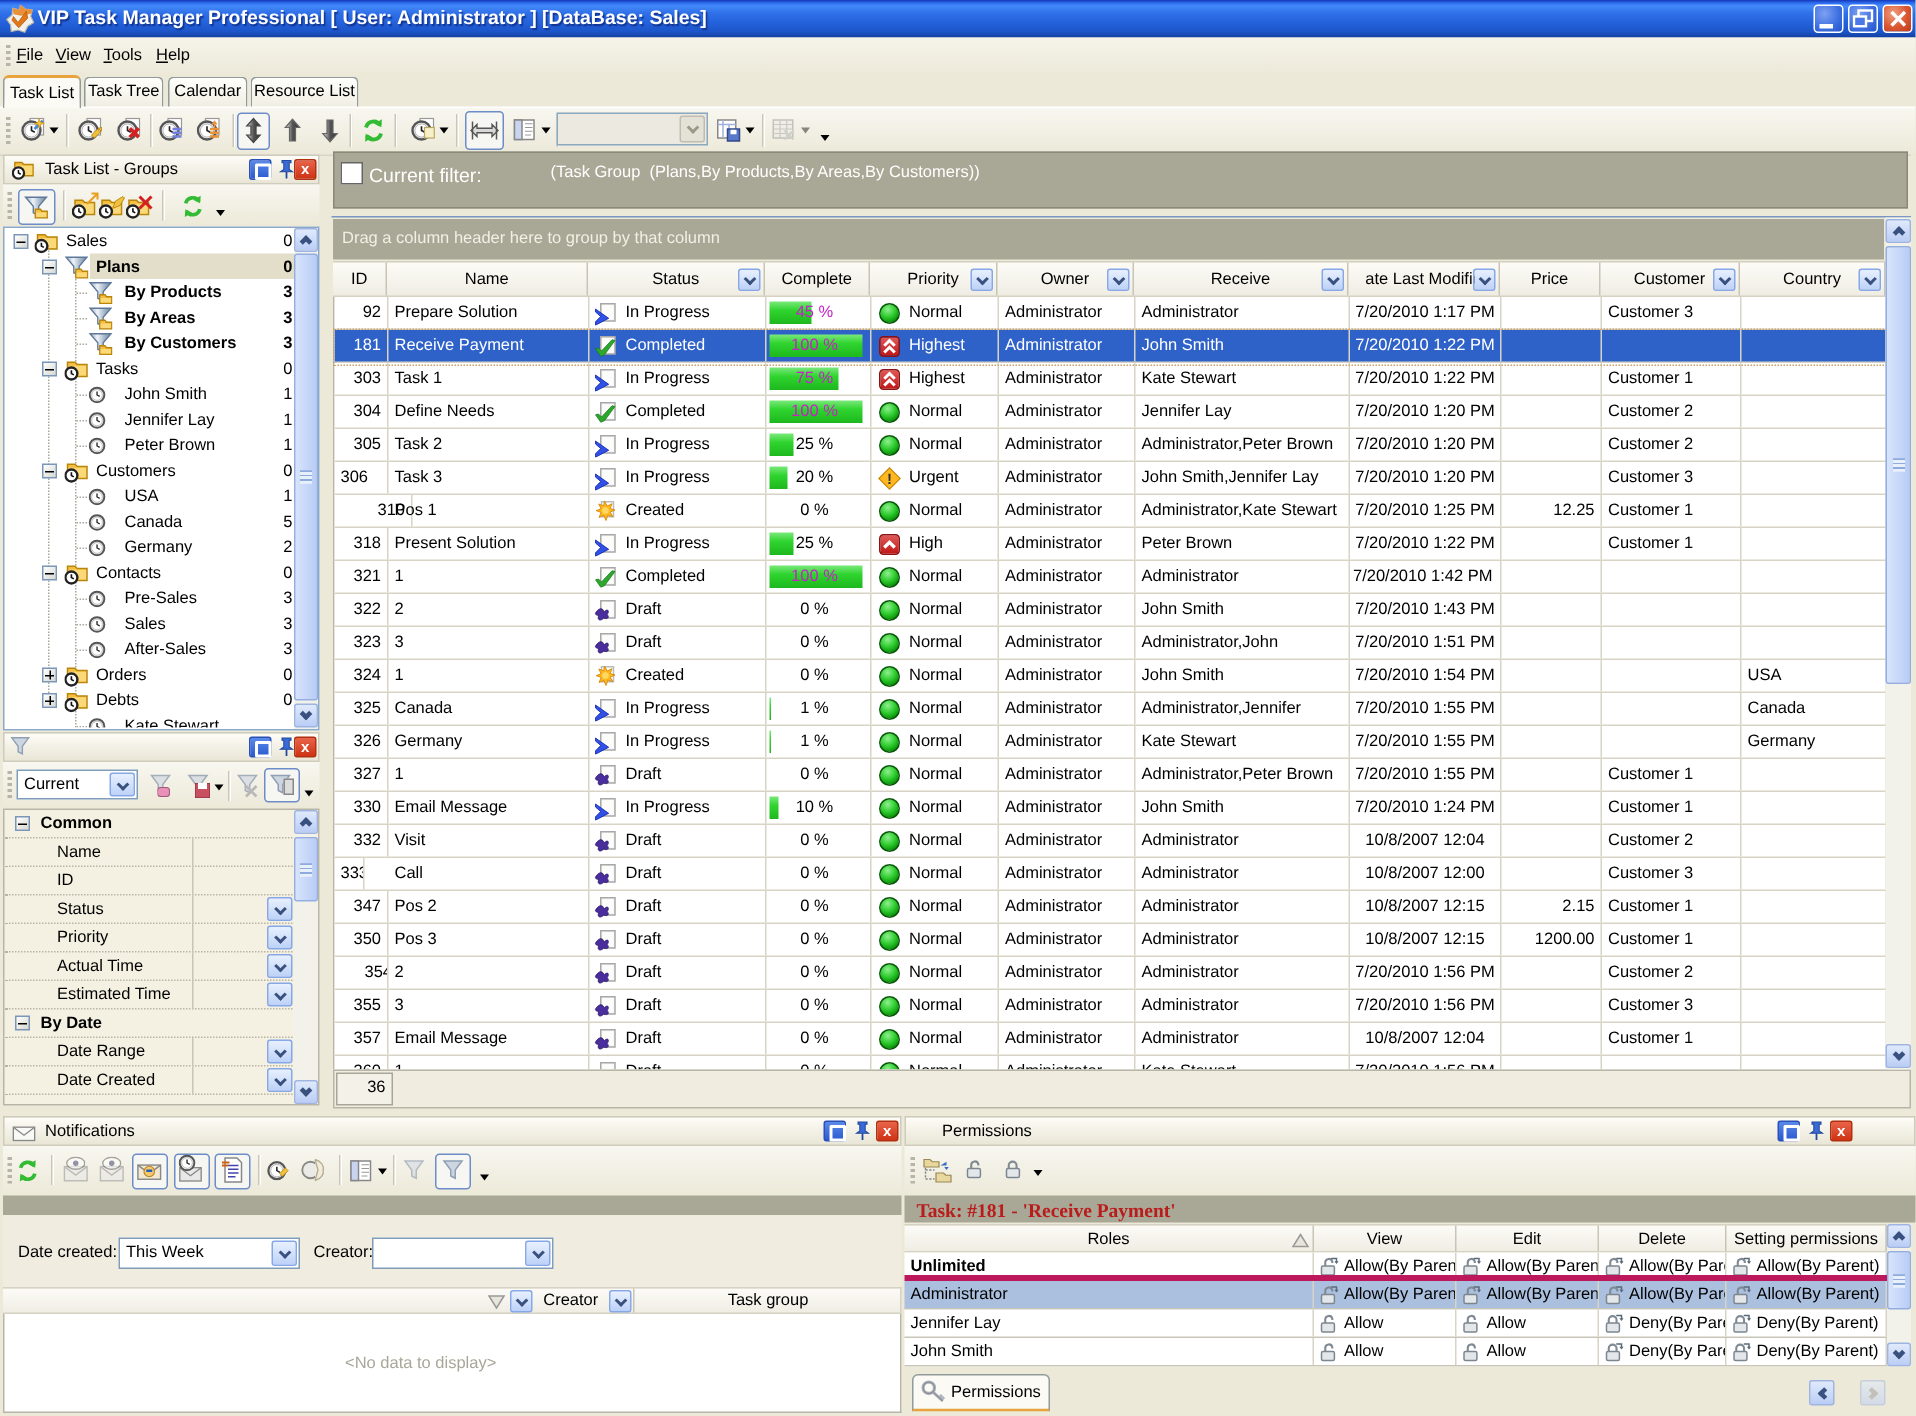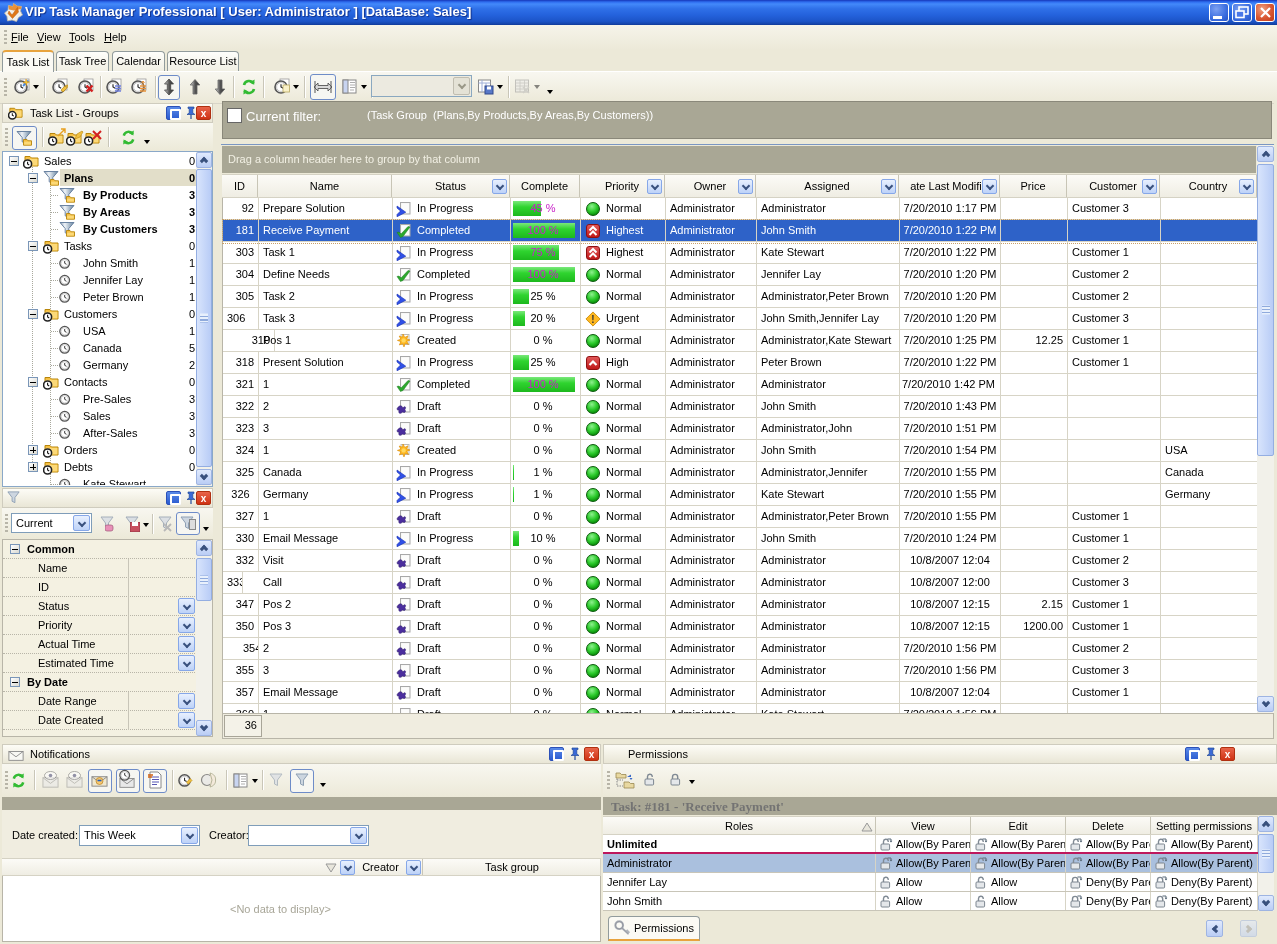"Assigned" div.hcell { text: Assigned -> Receive }
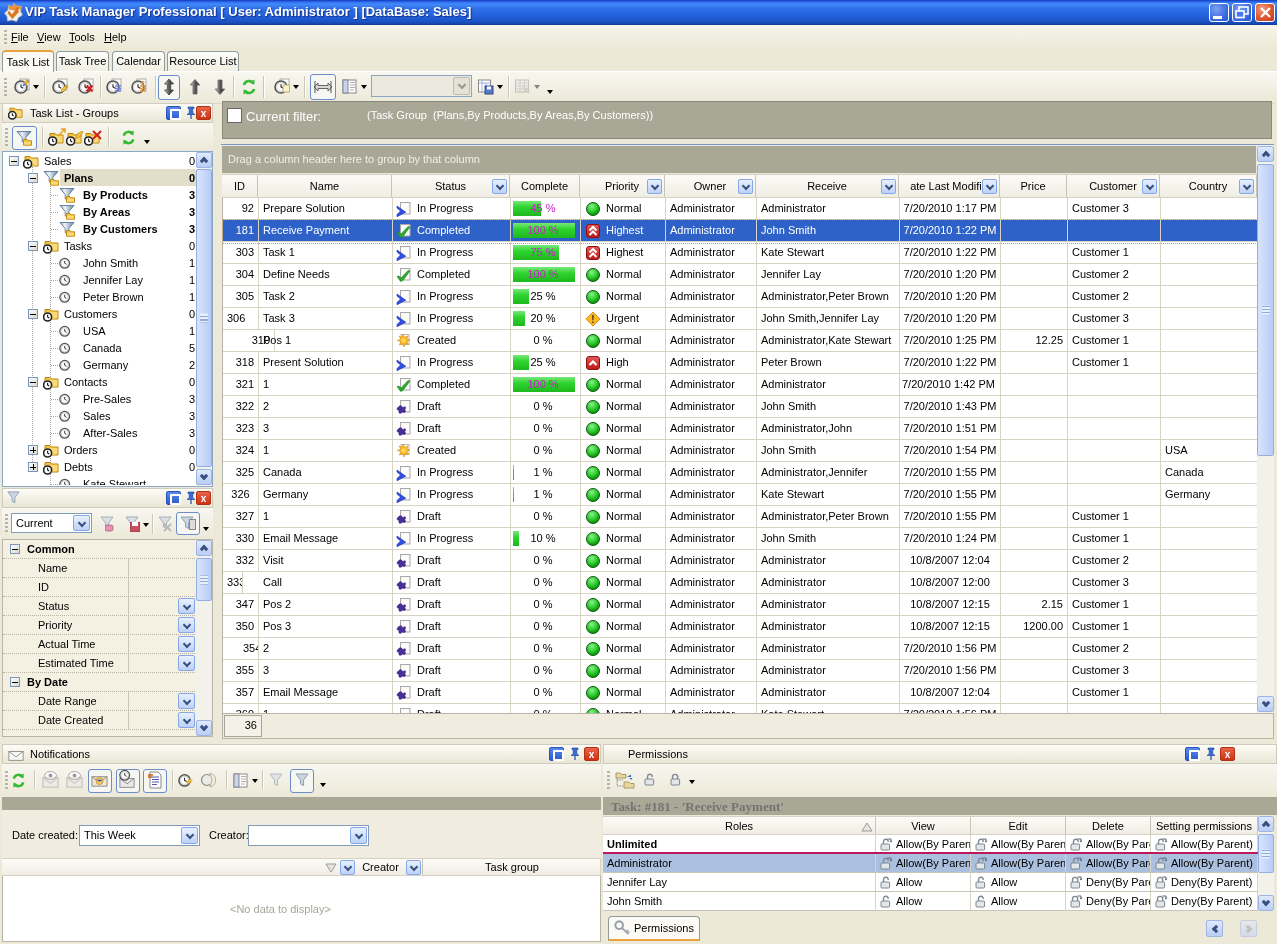"326" div.cell { text-align: center -> right }
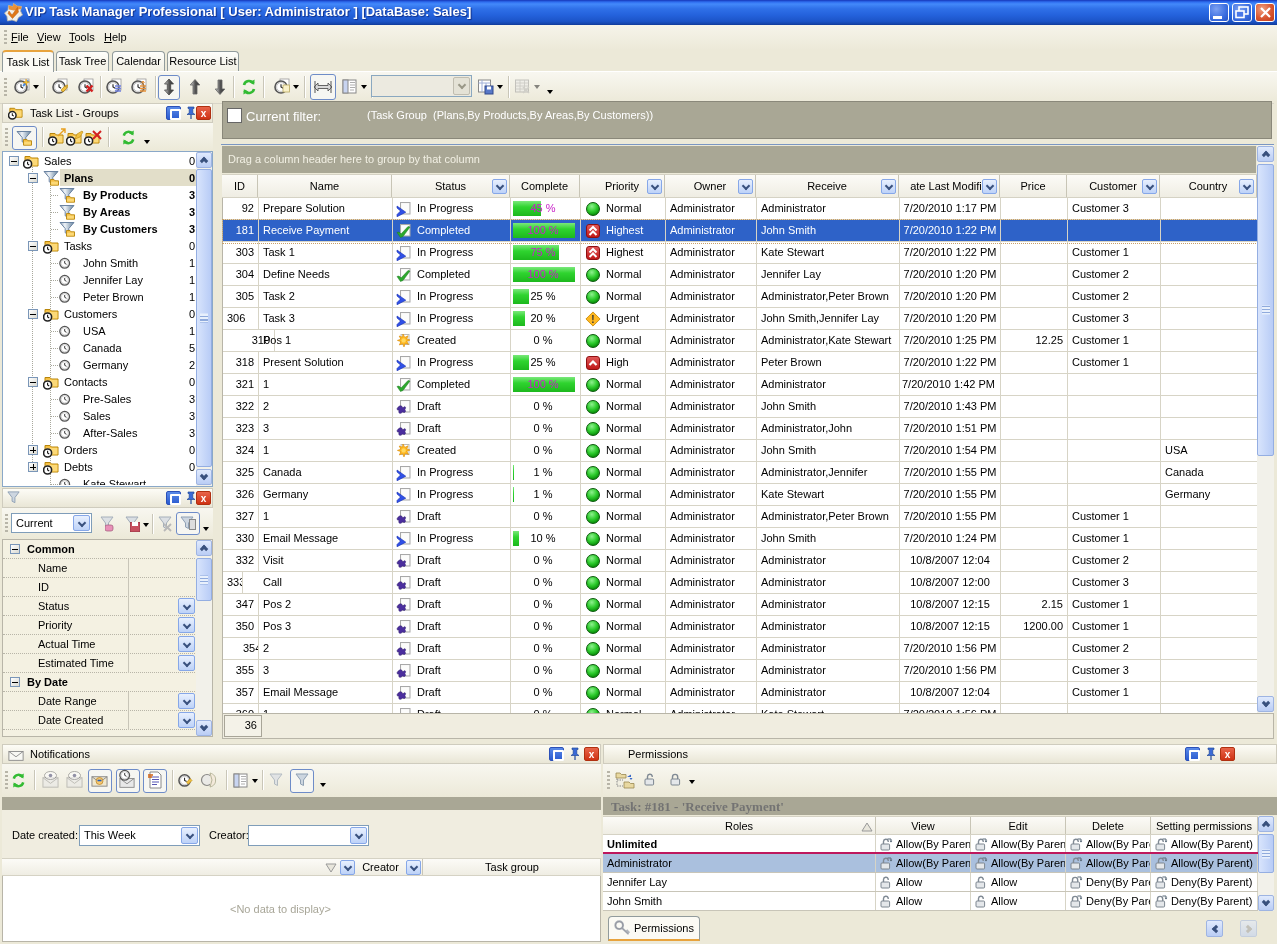"Task: #181 - 'Receive Payment'" div.abs { color: #737373 -> #b91c1c }
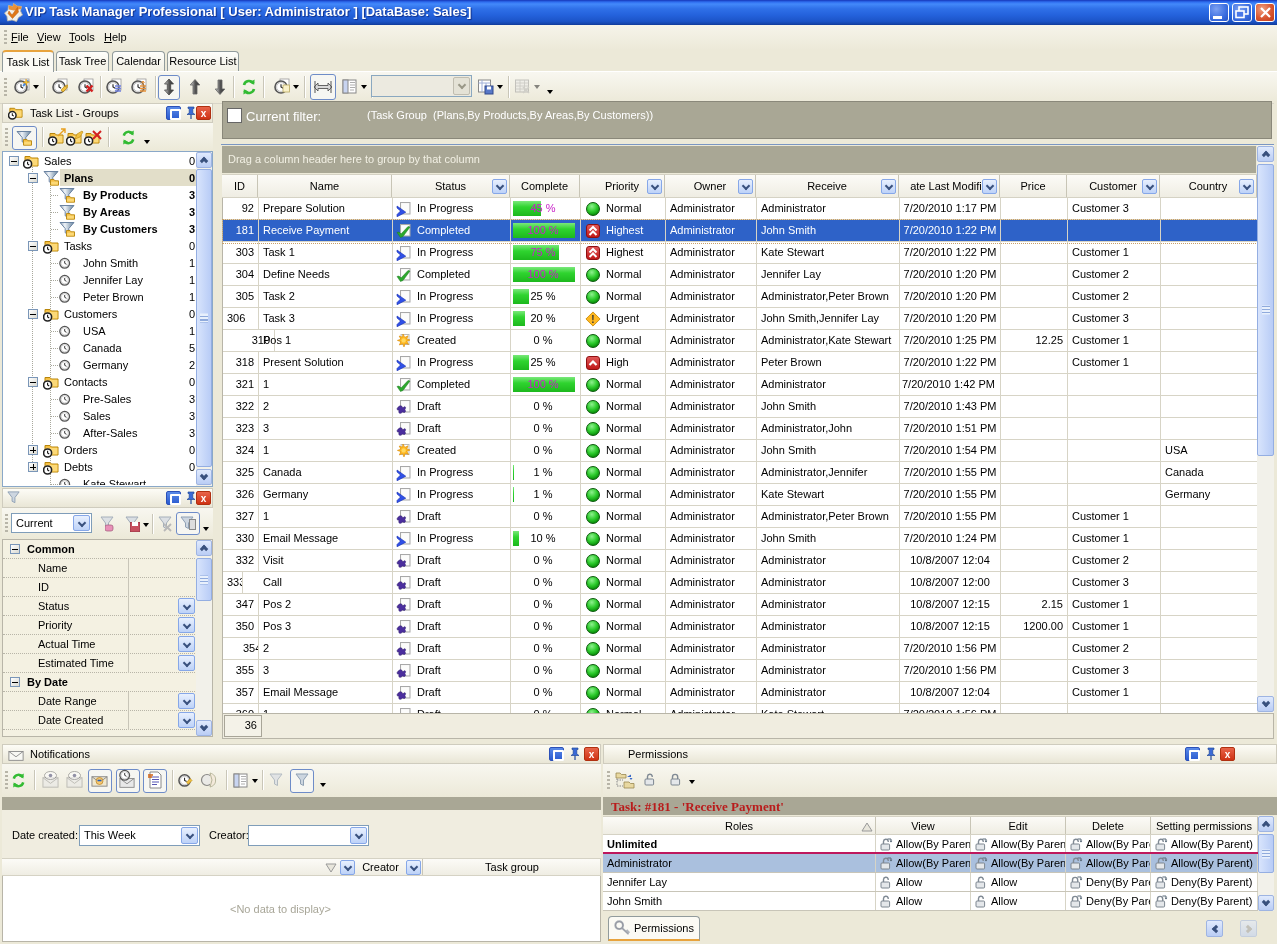"Unlimited" div.abs { border-bottom: 2px solid #be185d -> 4px solid #be185d }
